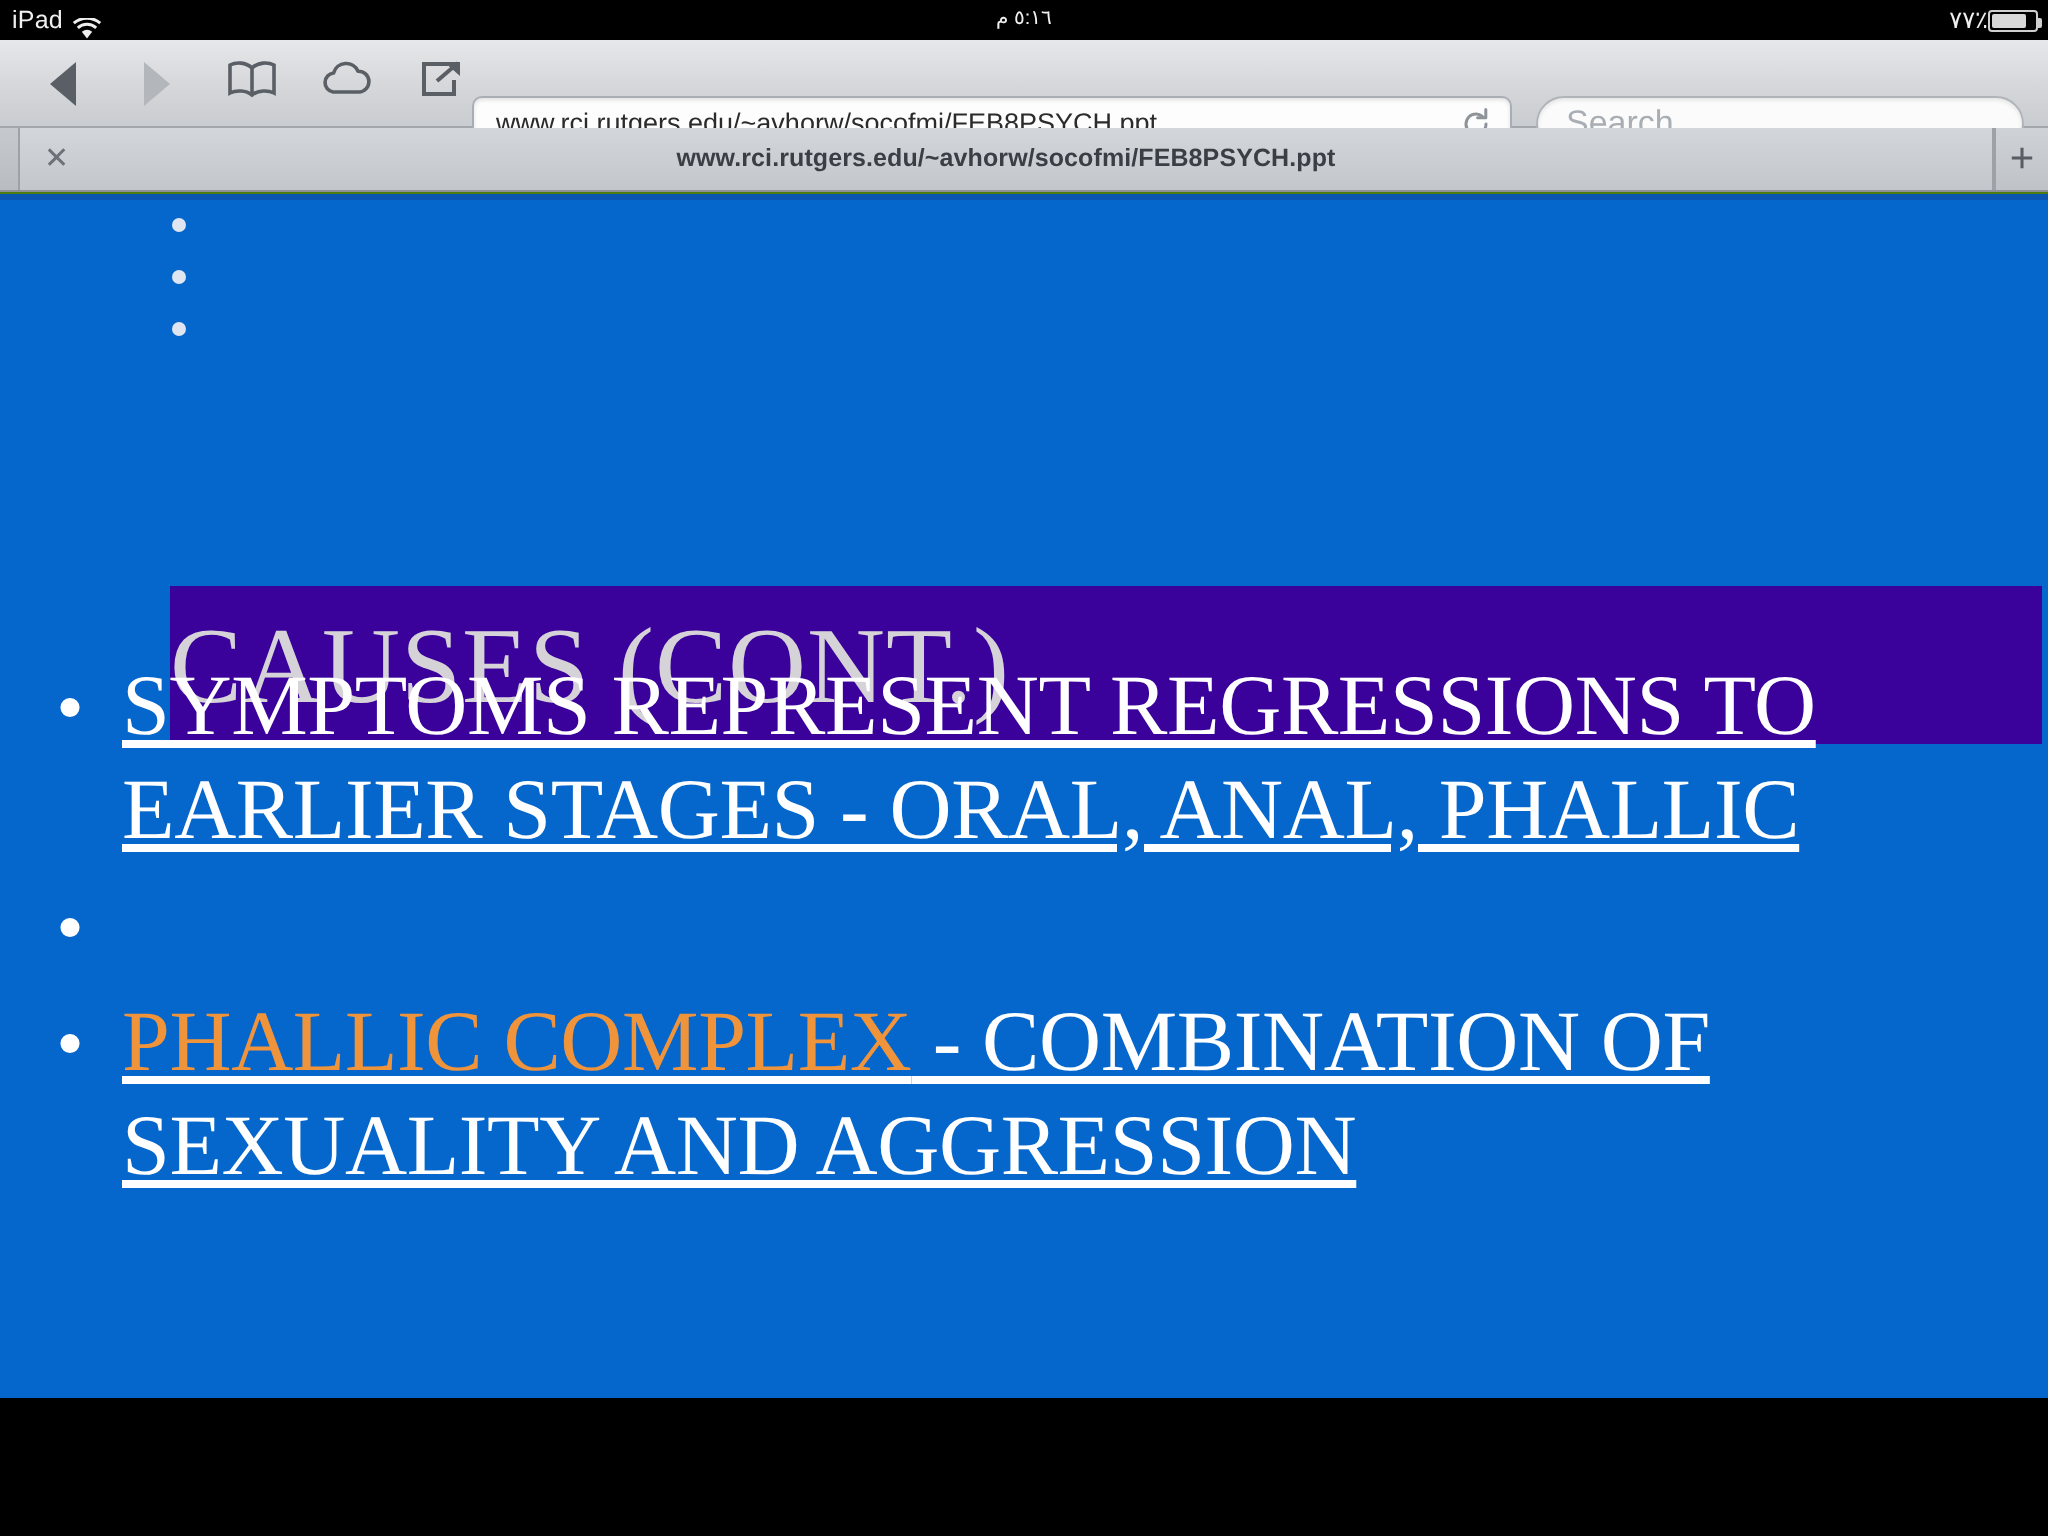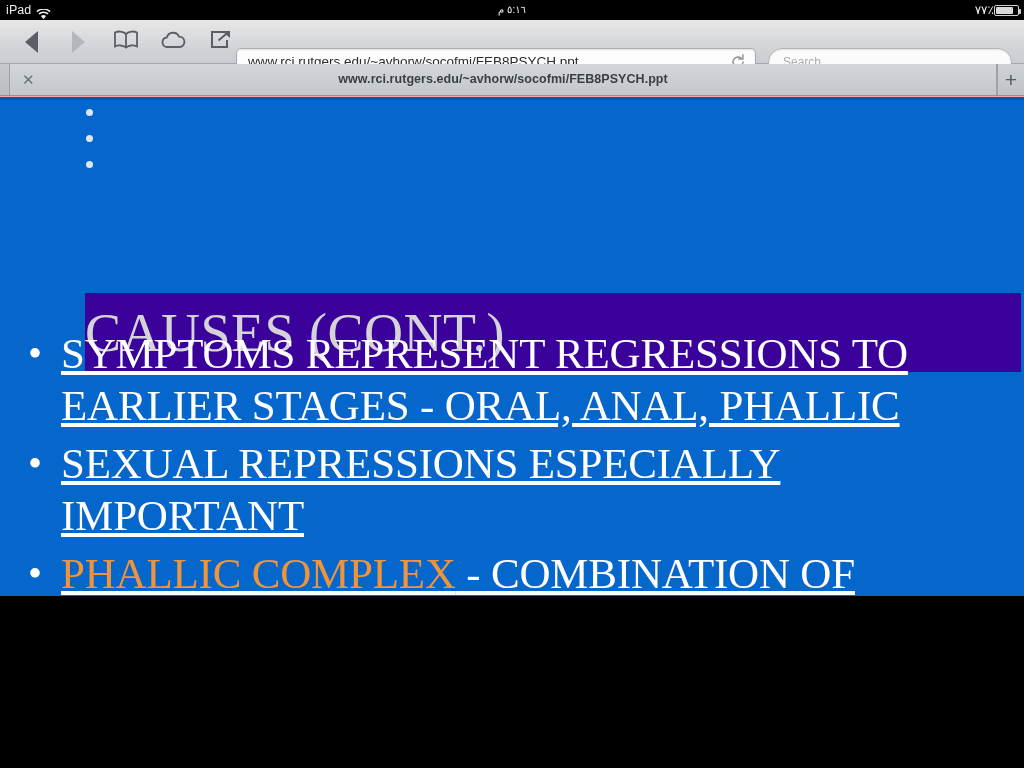"iPad" #screen { background: #fca5a5 -> #4d7c0f; height: 596px -> 699px }
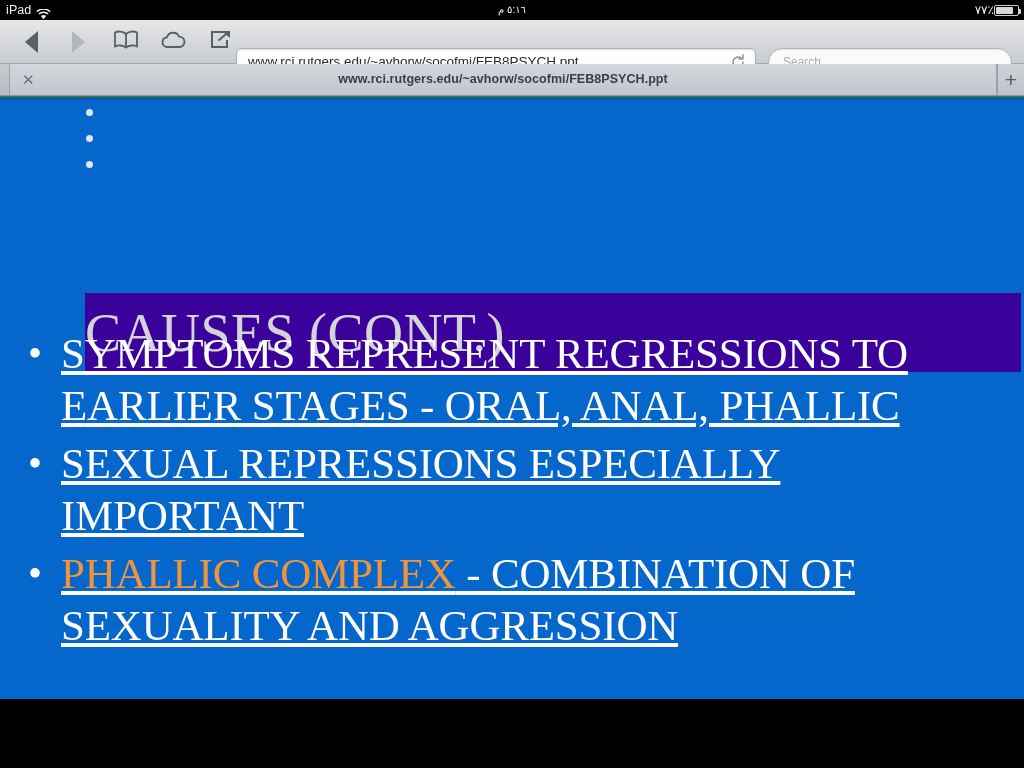"Search" .searchtext { font-size: 12px -> 17px }
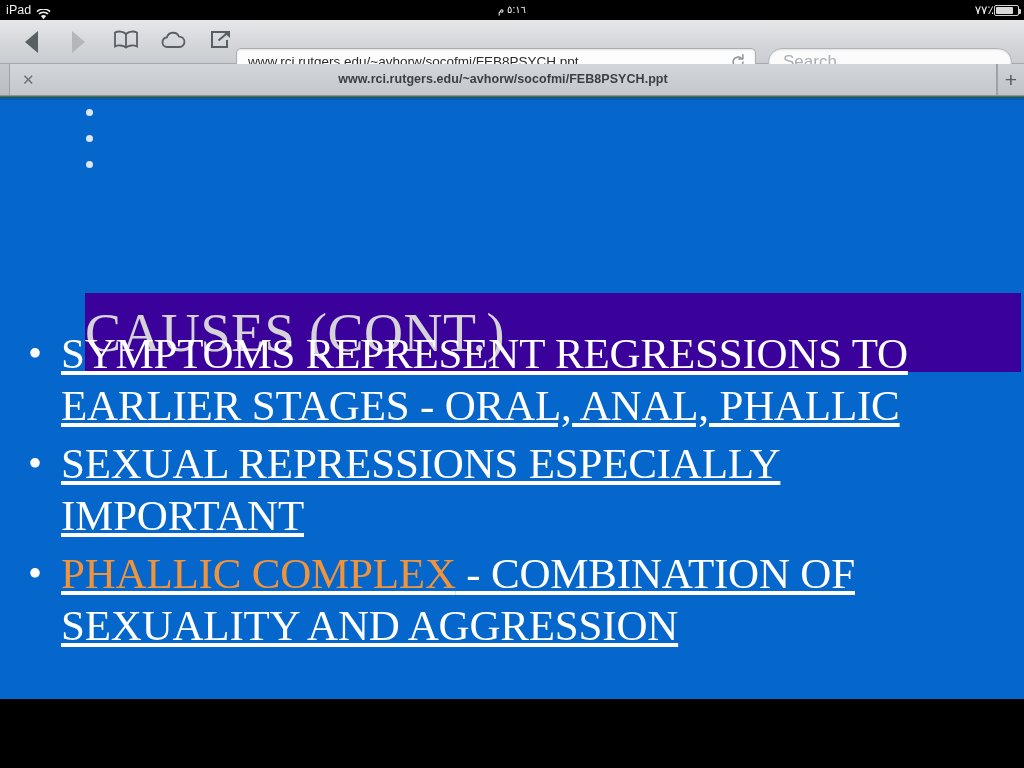"SEXUAL REPRESSIONS ESPECIALLY IMPORTANT" span.b-text { html: <span><span></span><span>SEXUAL REPRESSIONS ESPECIALLY IMPORTANT</span></span> -> none }
